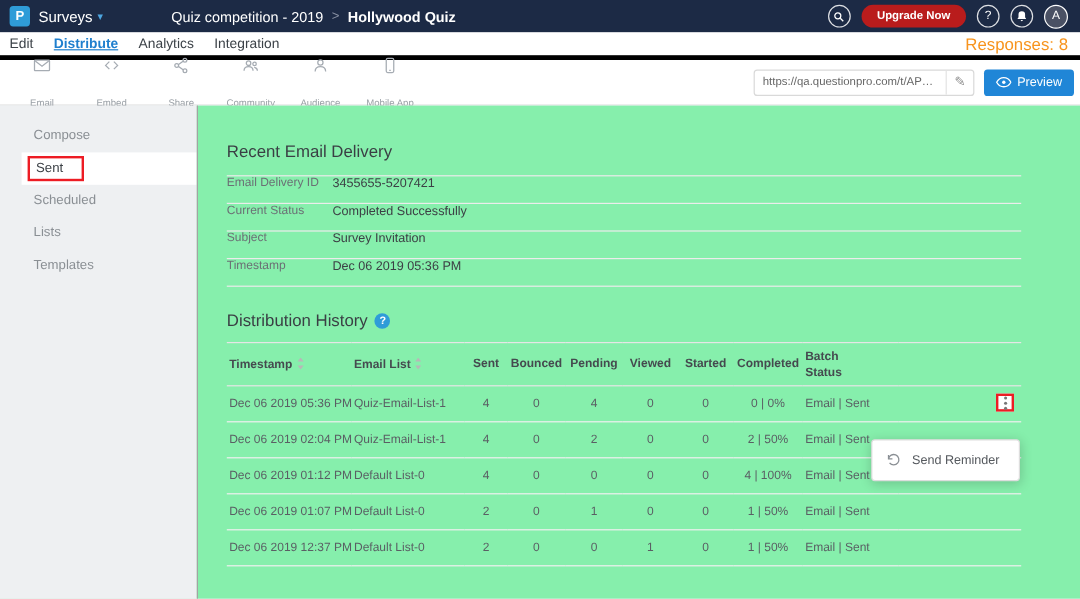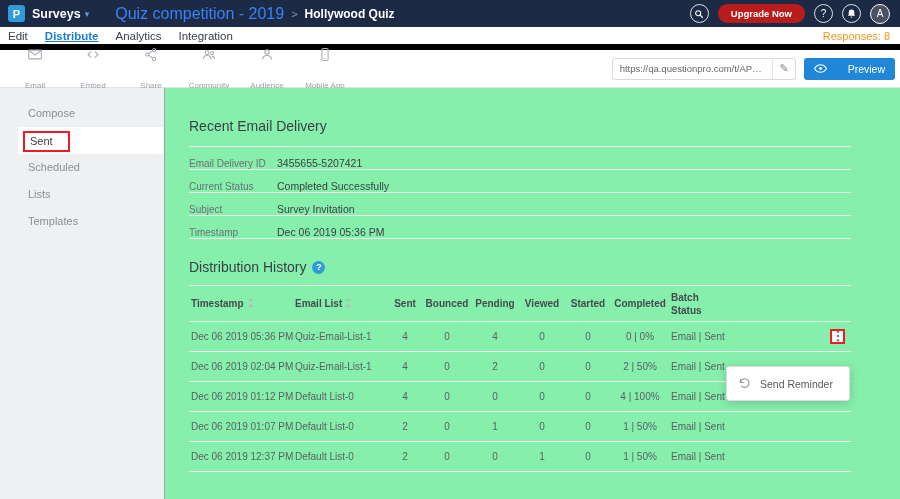"Surveys" .app-name { font-weight: bold -> normal }
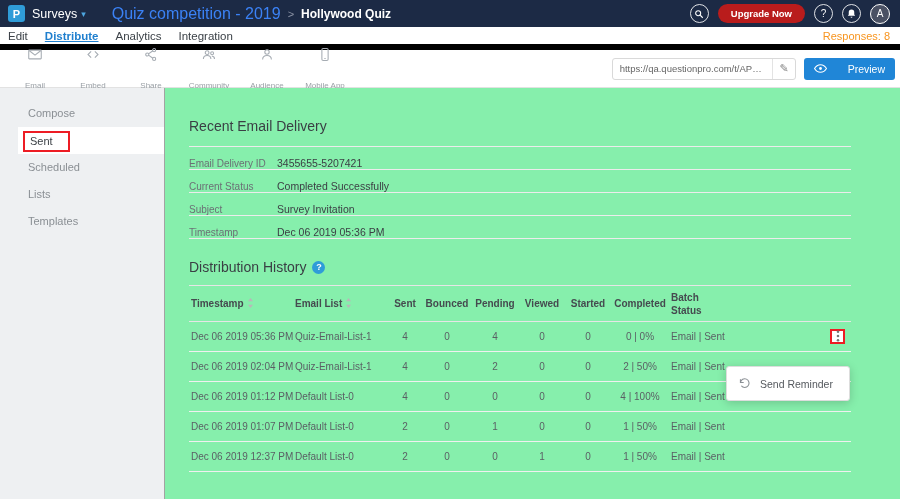"Quiz competition - 2019" .crumb-parent { color: #3b82f6 -> #ffffff; font-size: 16px -> 12px; margin-left: none -> 31px }
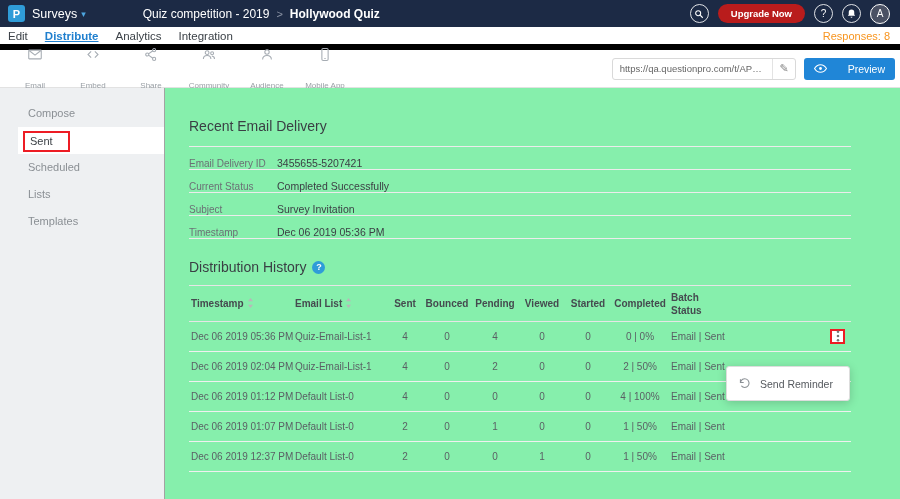"Edit" .navrow { border-bottom: 6px solid #000000 -> 4px solid #000000 }
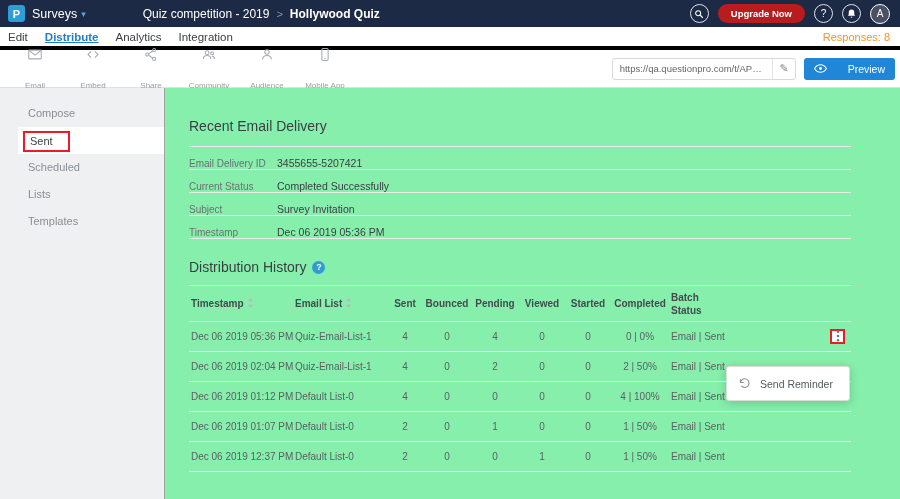"Responses: 8" .responses { font-size: 11px -> 14px }
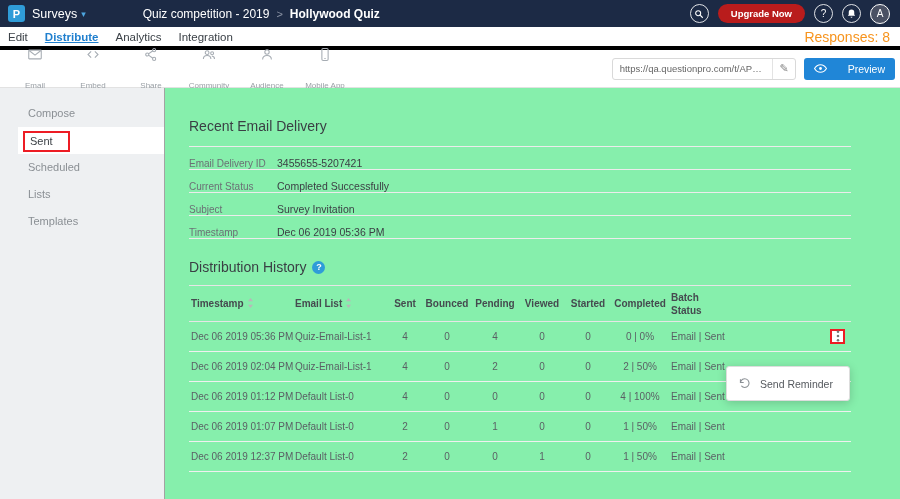"Preview" .preview-btn { gap: 21px -> 5px }
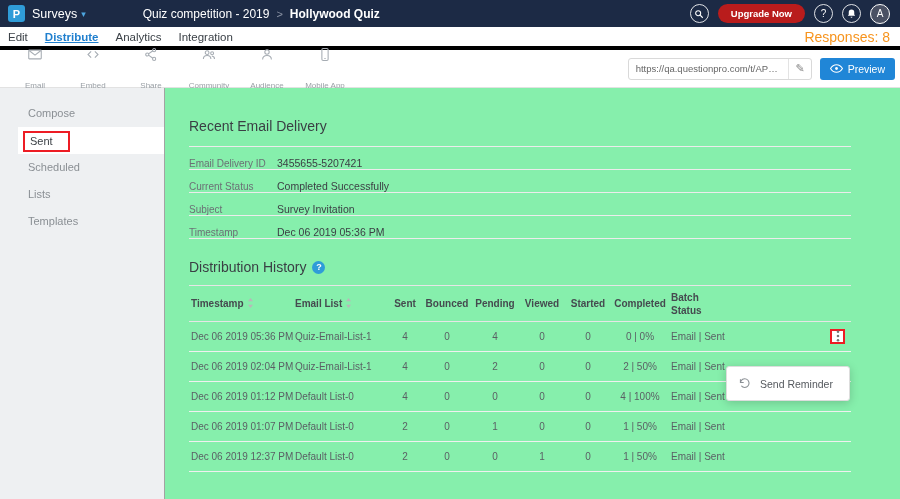"Email Delivery ID" .detail-row { align-items: flex-end -> flex-start }
